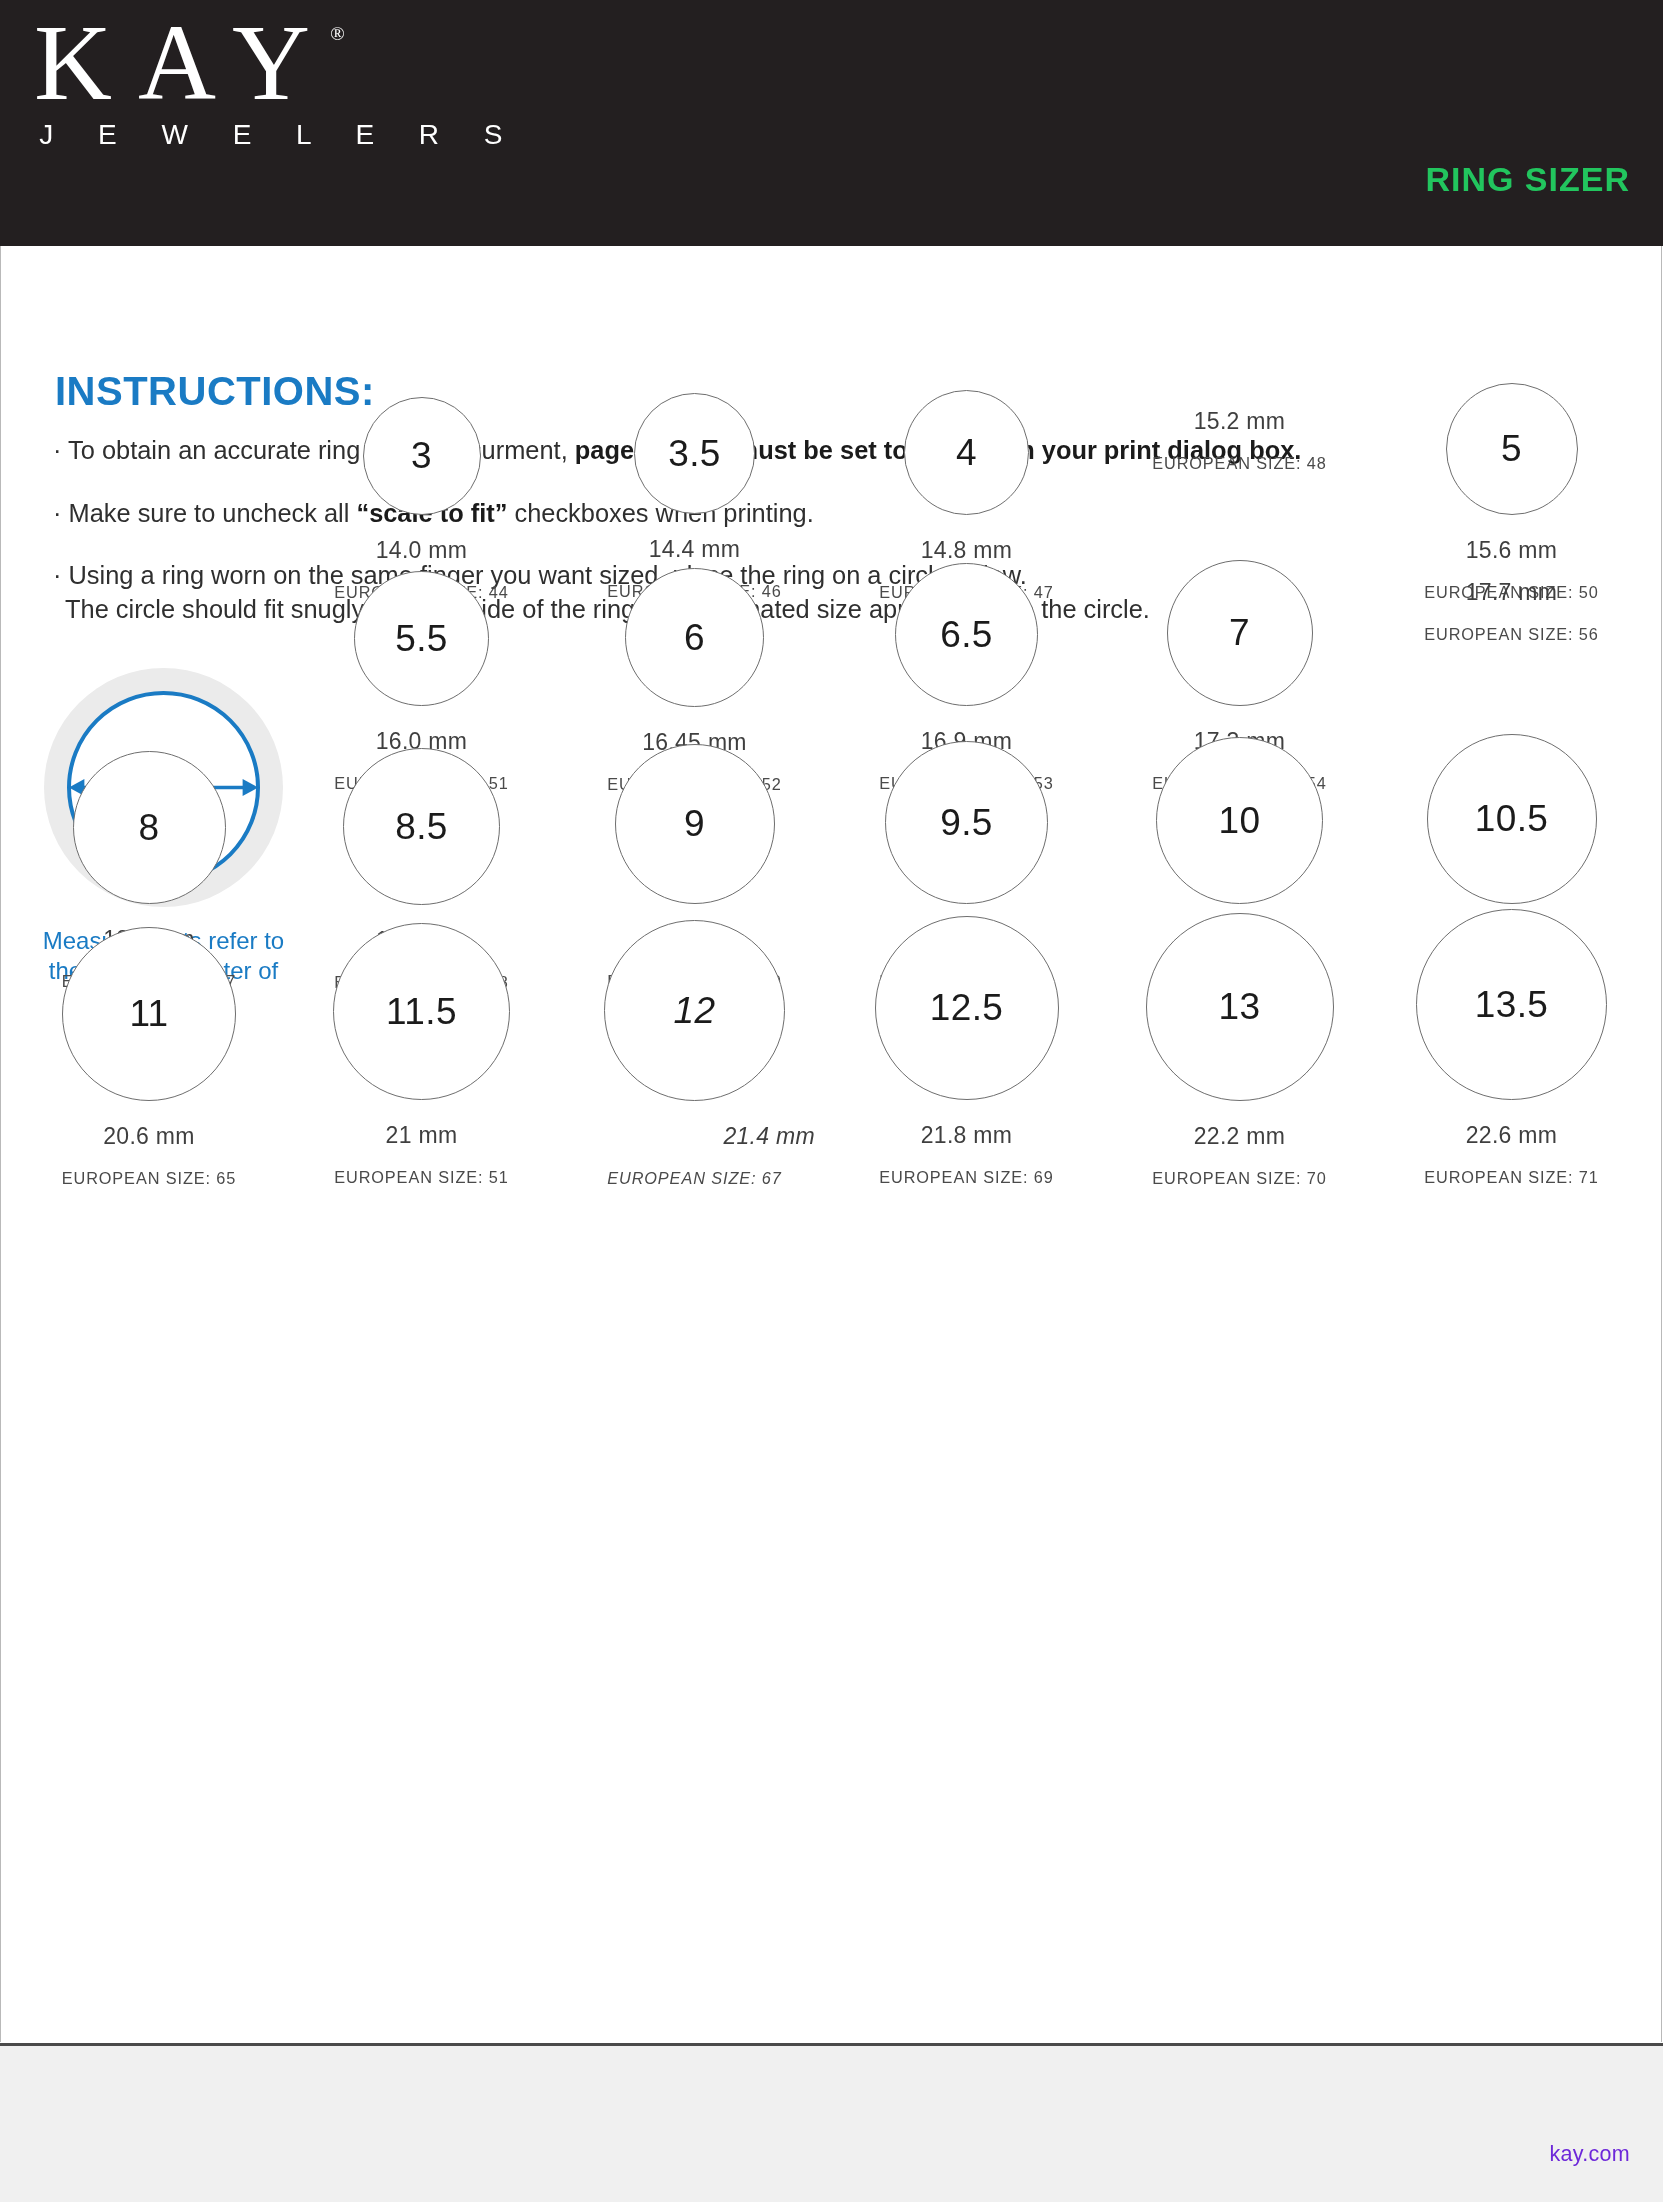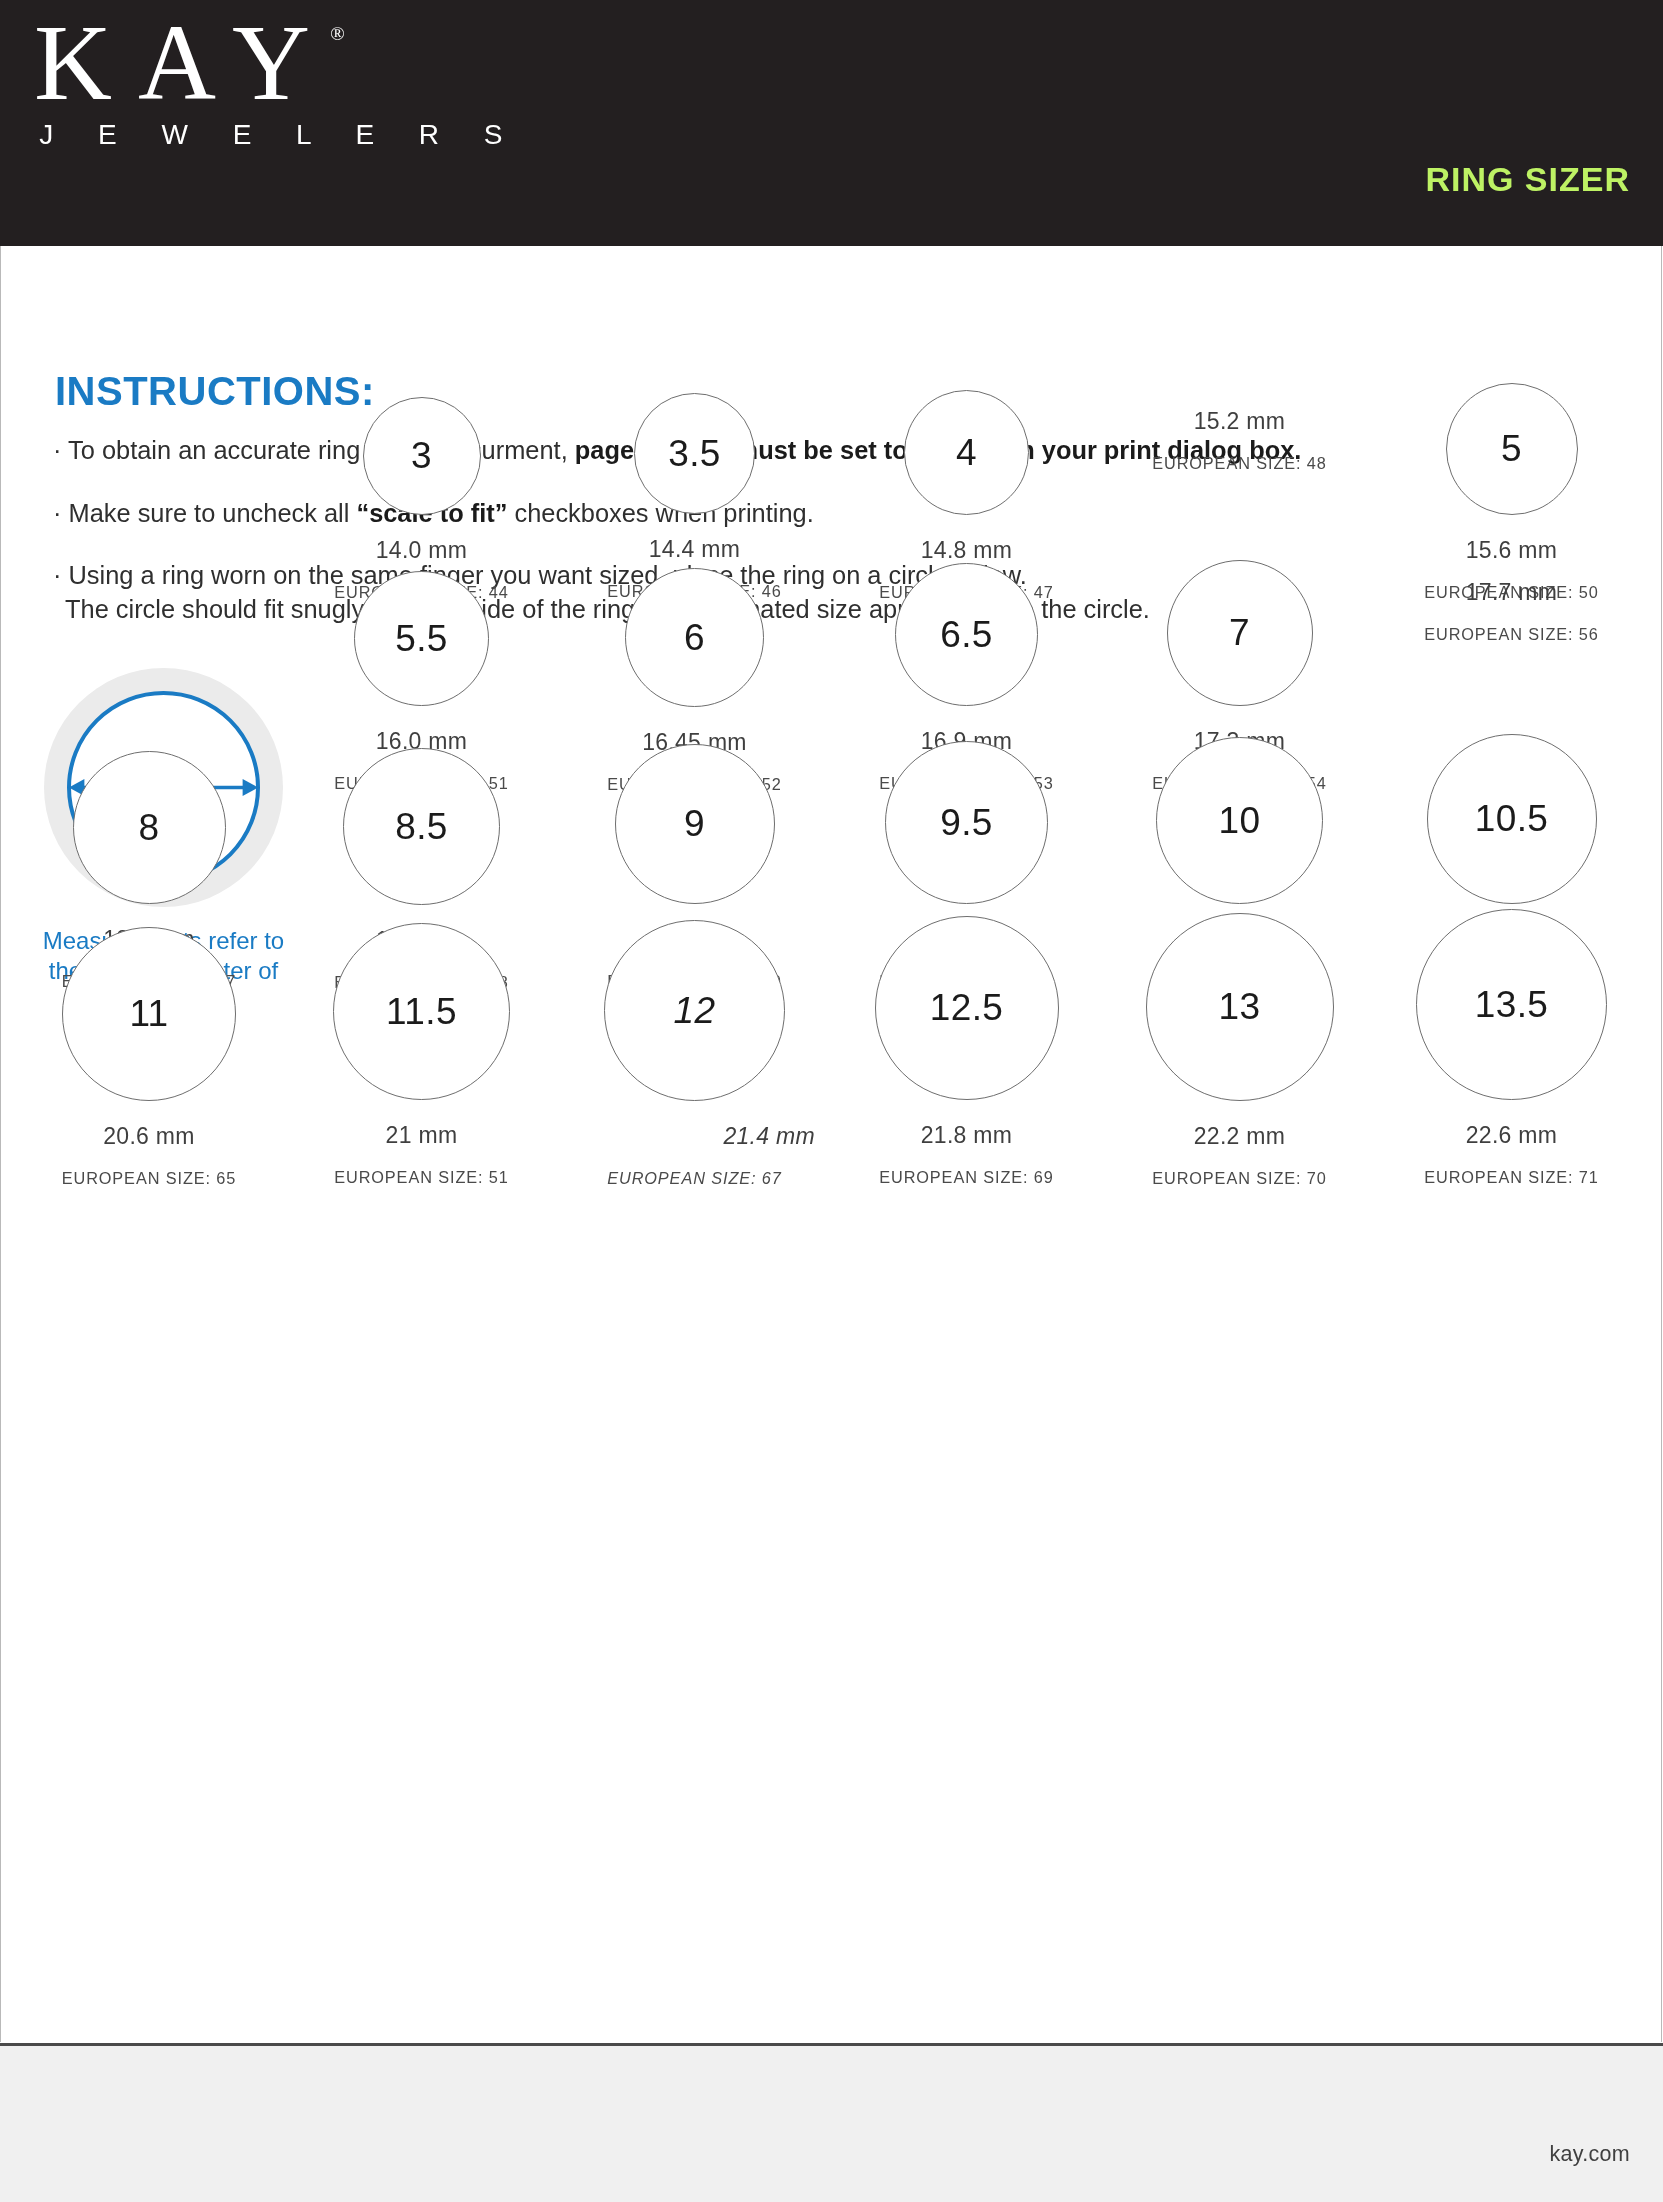"RING SIZER" .header-title { color: #bef264 -> #22c55e }
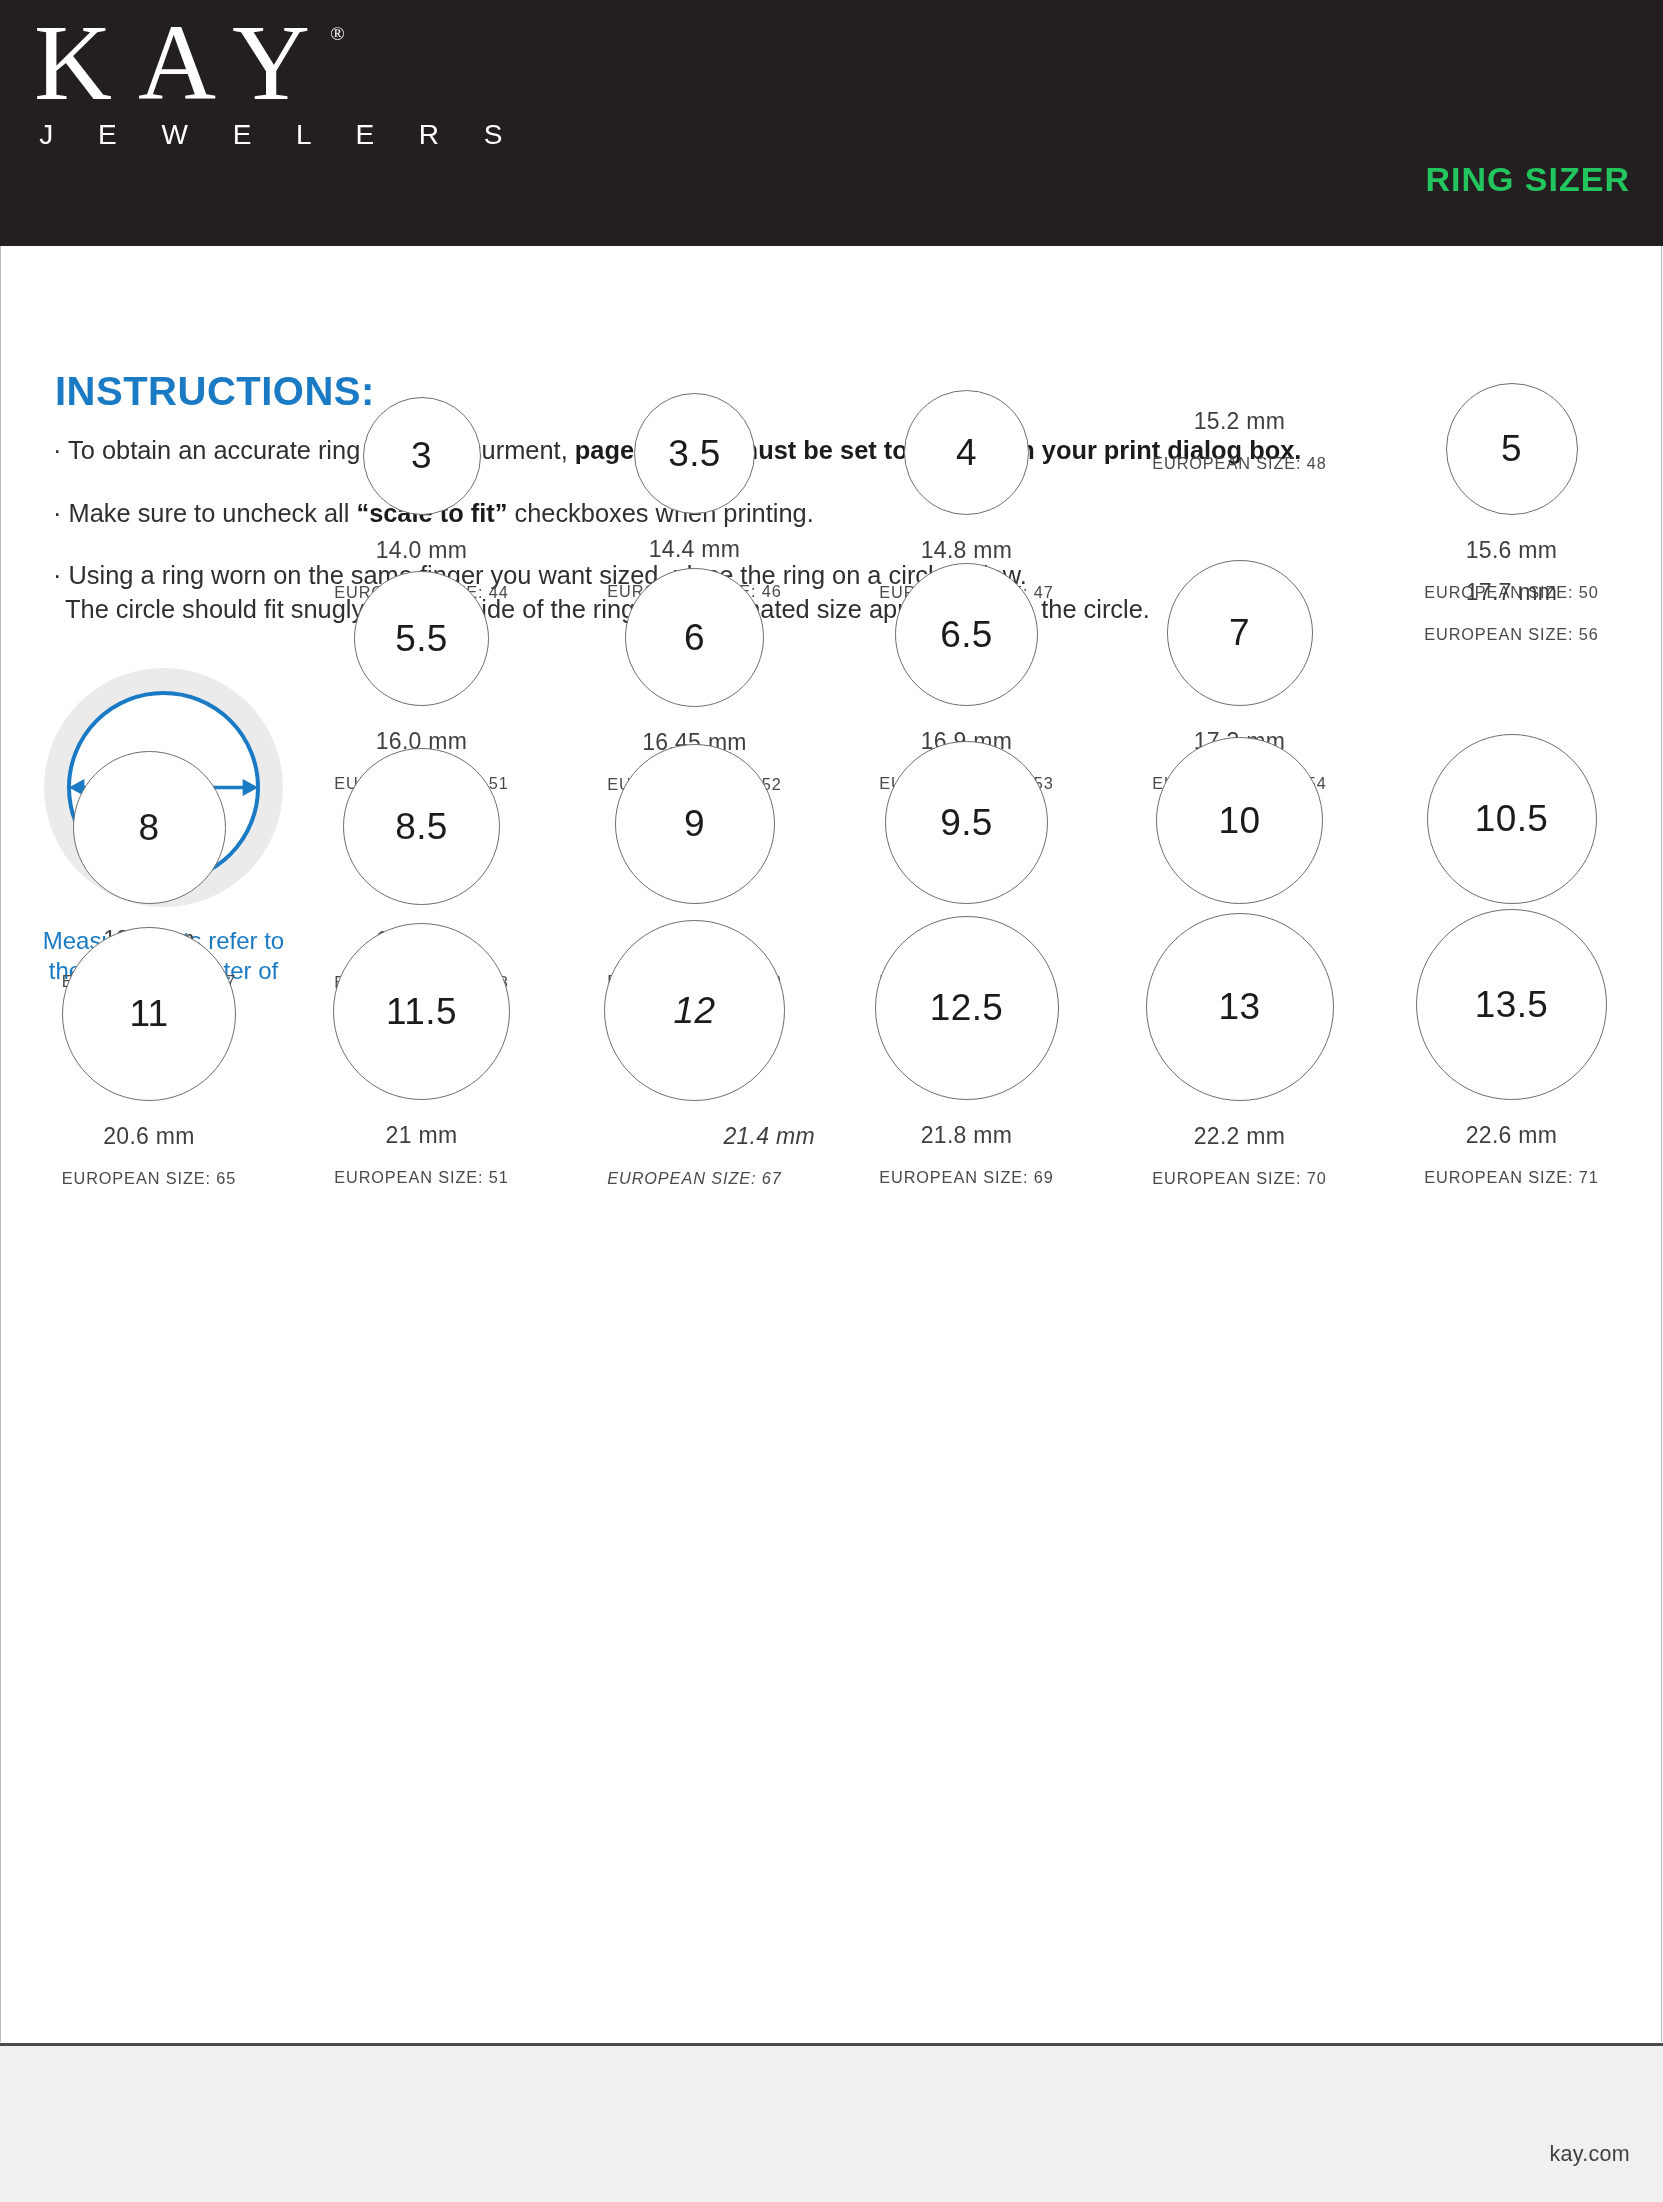"kay.com" .footer-url { color: #404040 -> #6d28d9 }
